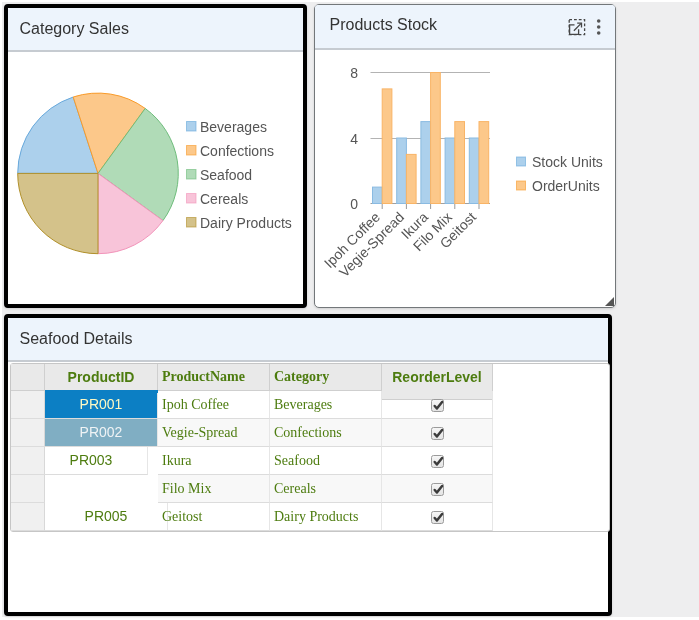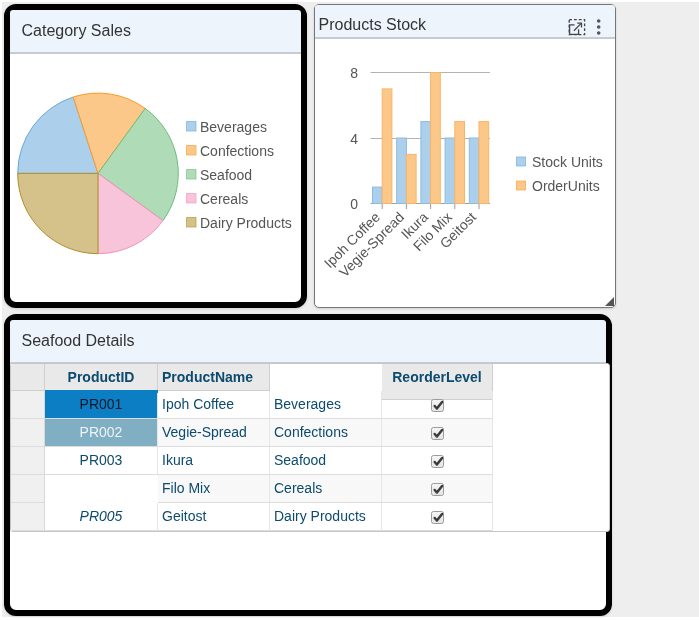"Category Sales" .panel { border: 6px solid #000000 -> 4px solid #000000; border-radius: 12px -> 4px }
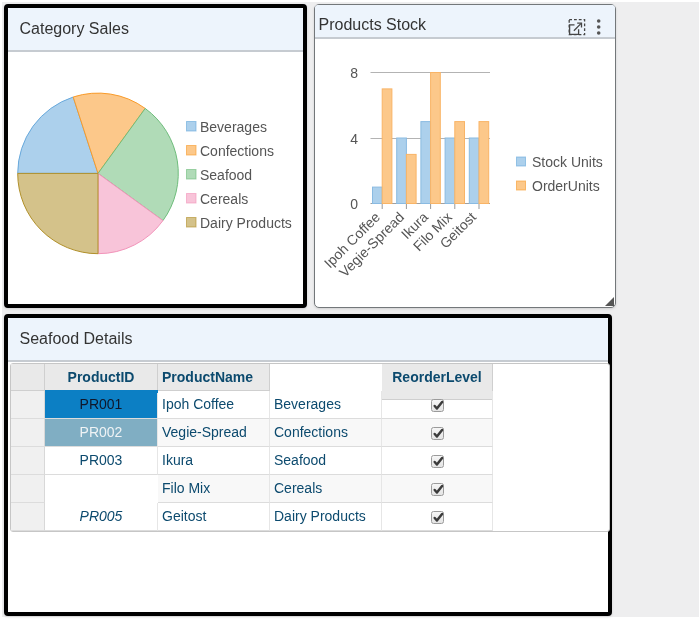"Products Stock" #p2 .phead { height: 34px -> 45px; padding-left: 4px -> 15px }
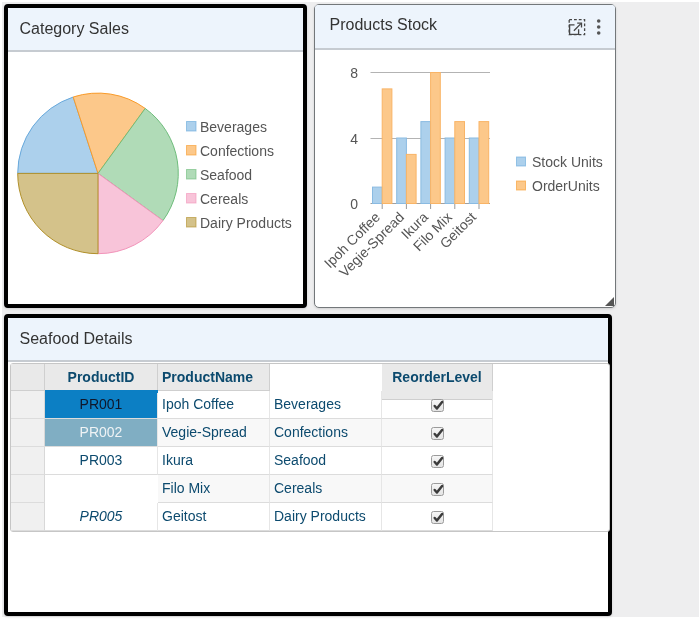"ProductID" .c { color: #0c4a6e -> #4d7c0f }
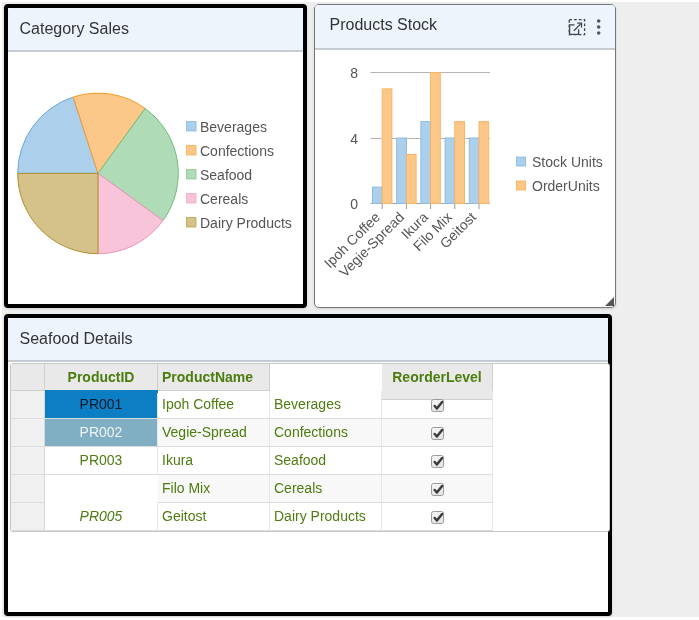"ProductName" .pad { font-family: none -> Liberation Serif, serif }
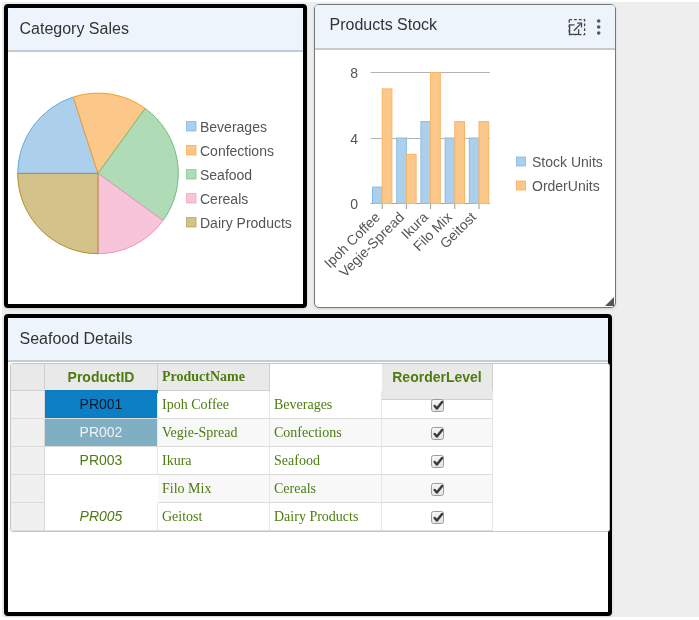"Category" div.c { html: none -> <div>Category</div> }
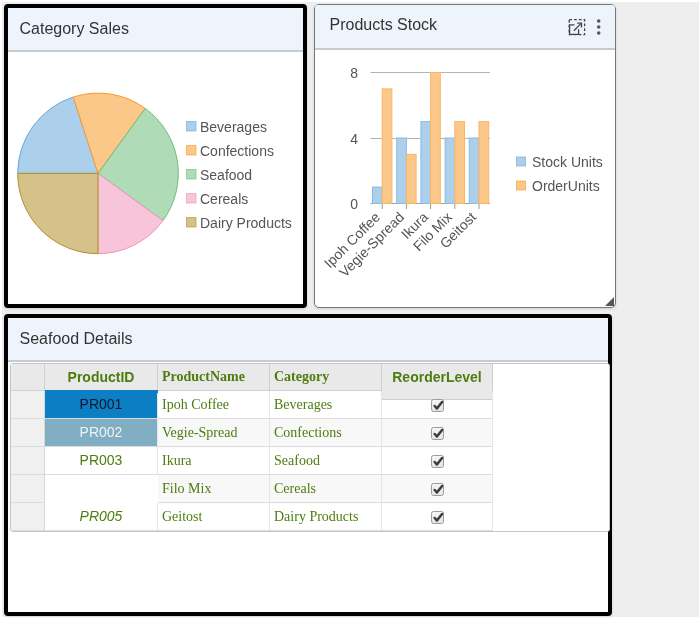"PR001" div.c { color: #0f172a -> #fef9c3 }
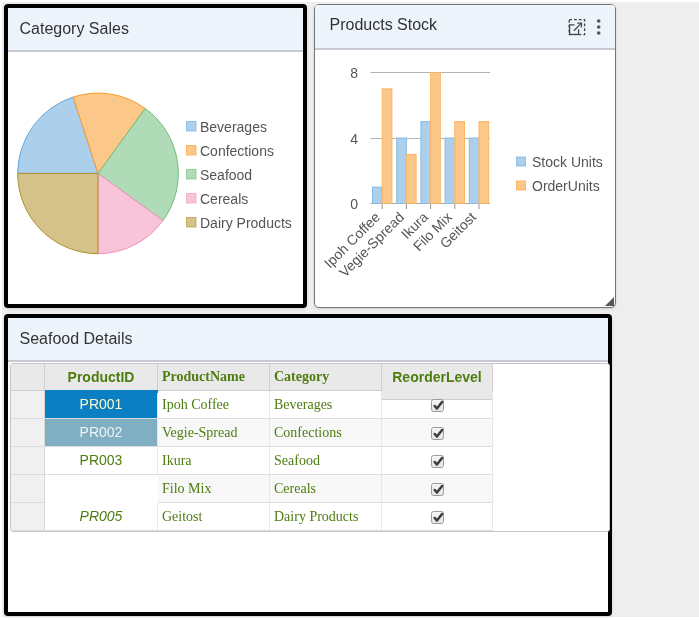"PR003" div.c { left: 34px -> 24px }
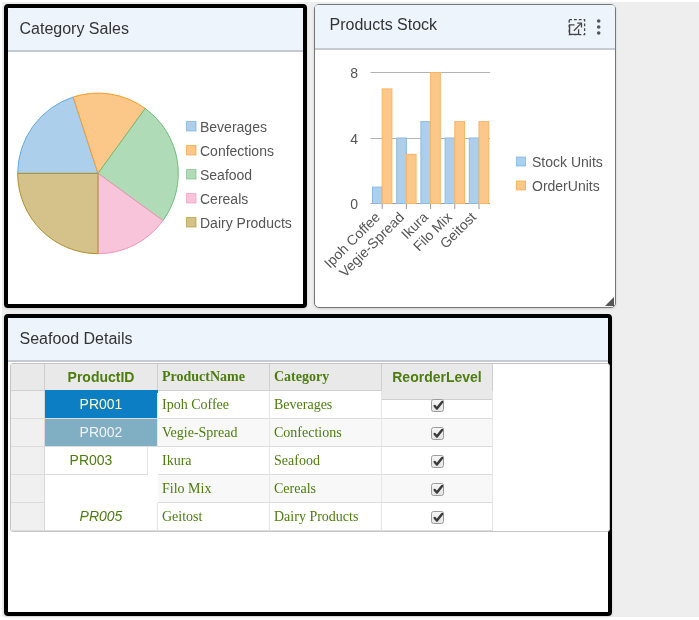"PR005" div.c { font-style: italic -> none; width: 113px -> 123px }
